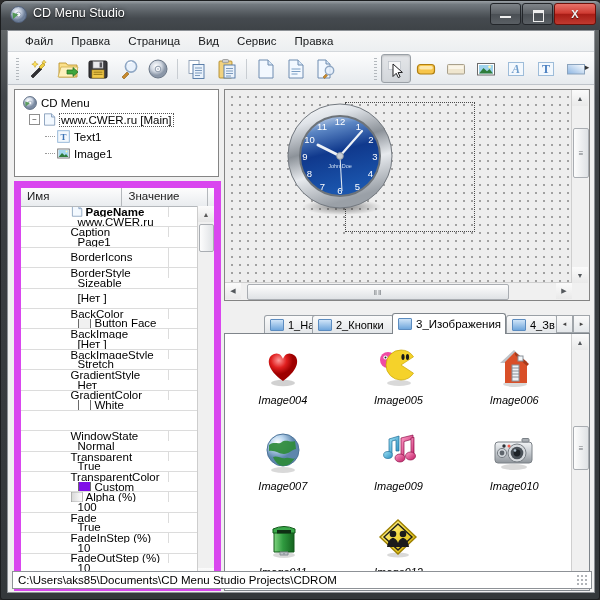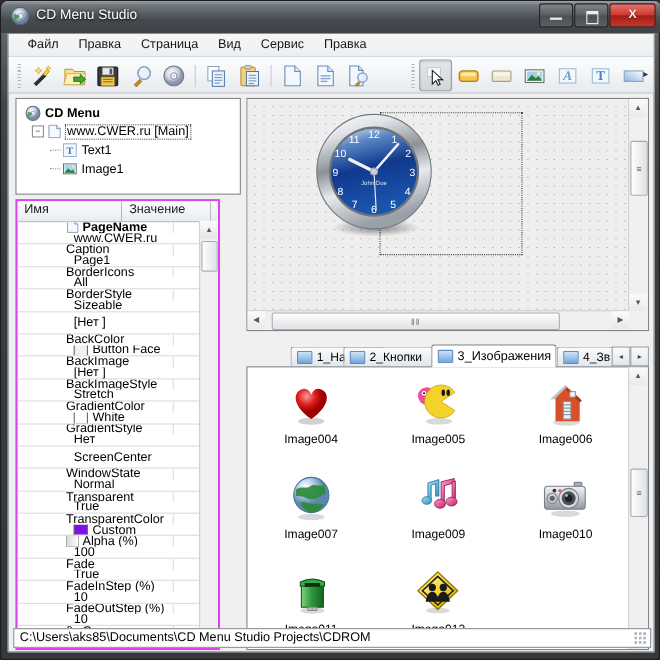"CD Menu" div.tnode { font-weight: bold -> none }
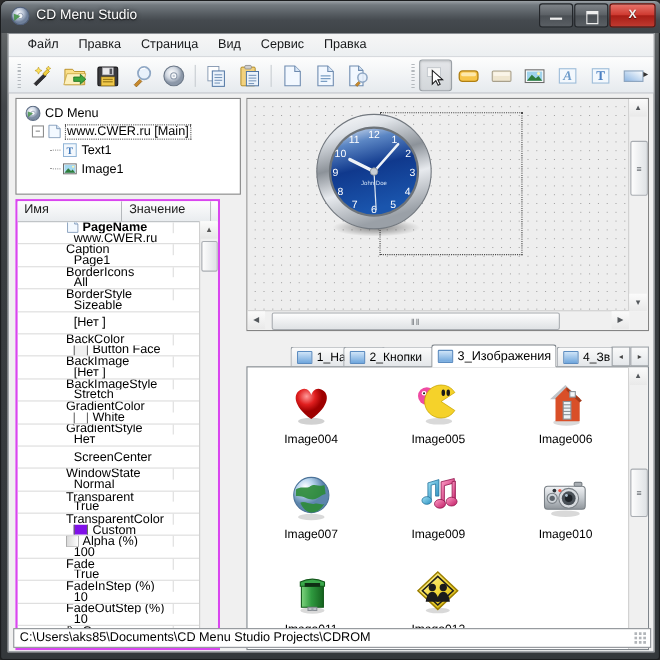"Имя" .prop-panel { border: 2px solid #d946ef -> 7px solid #d946ef; width: 186px -> 207px }
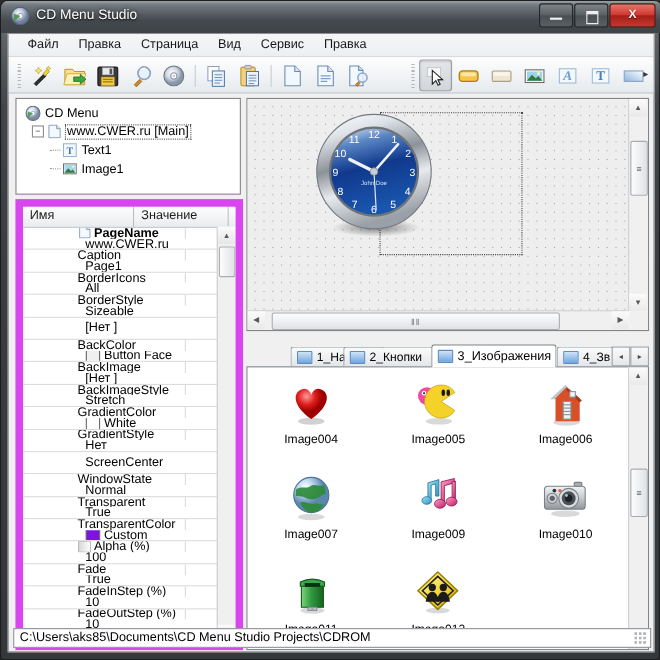"All" div.pv { html: <div> <span>All</span> </div> -> none }
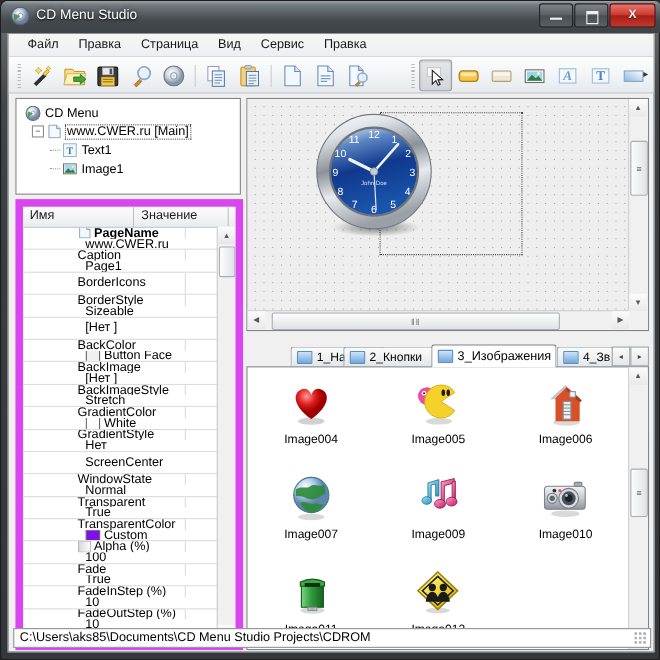"GradientColor" div.prow { order: before "GradientStyle" -> after "GradientStyle" }
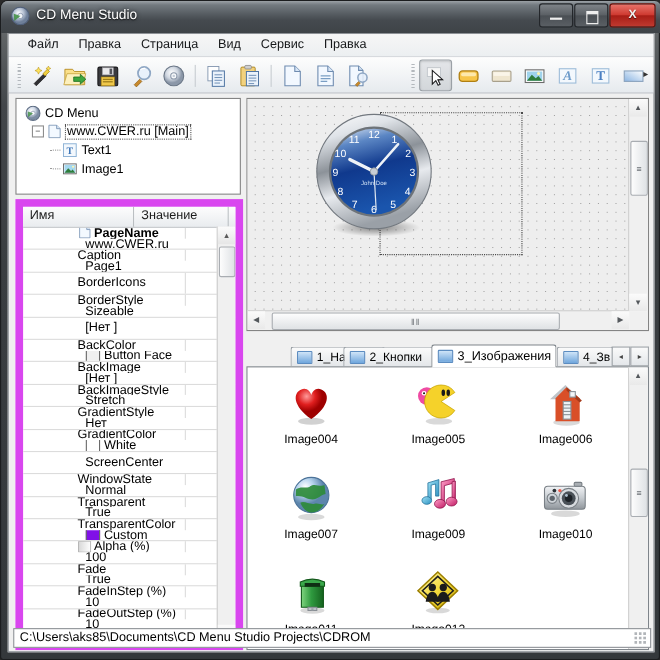"Image004" .gcell { font-style: none -> italic }
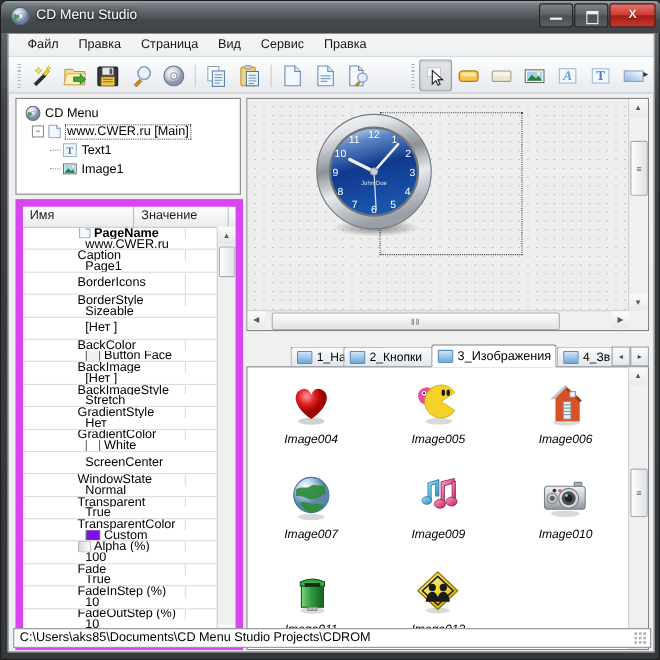"ScreenCenter" div.pv { html: <div> <span>ScreenCenter</span> </div> -> none }
